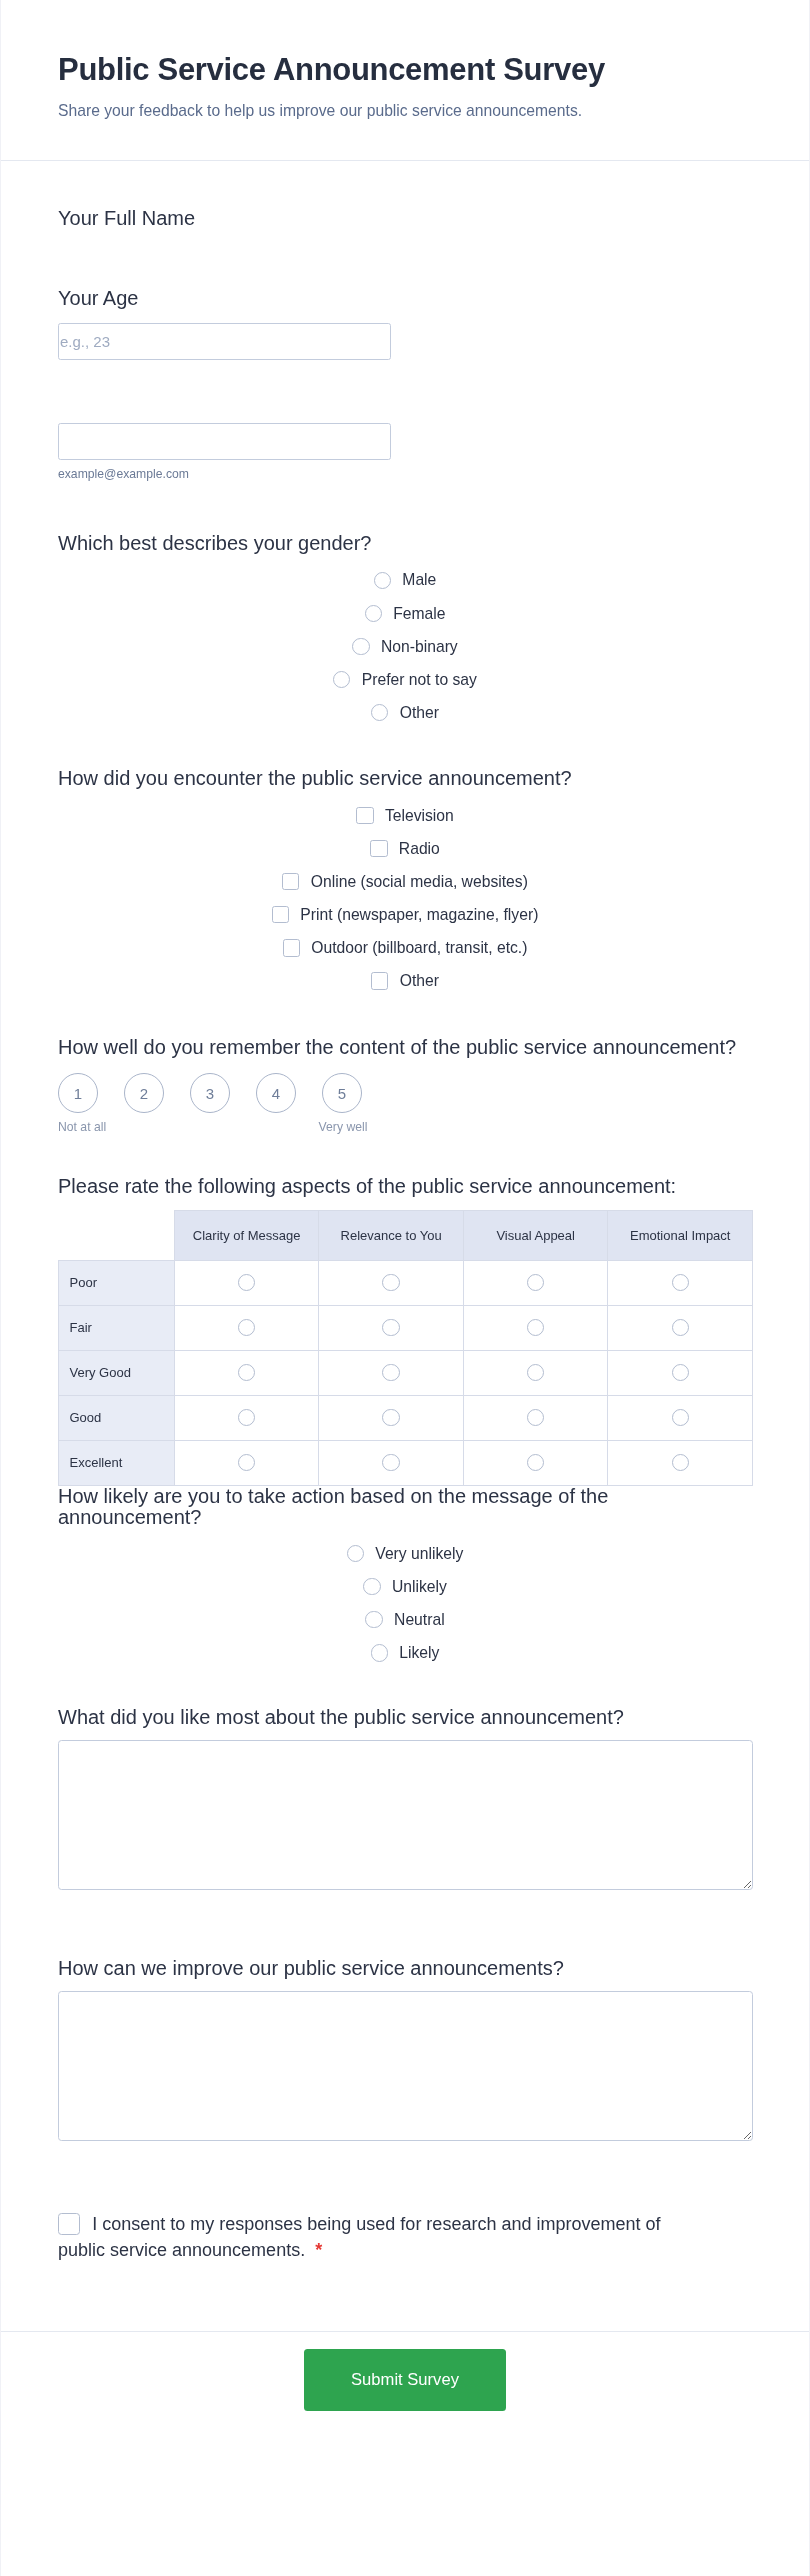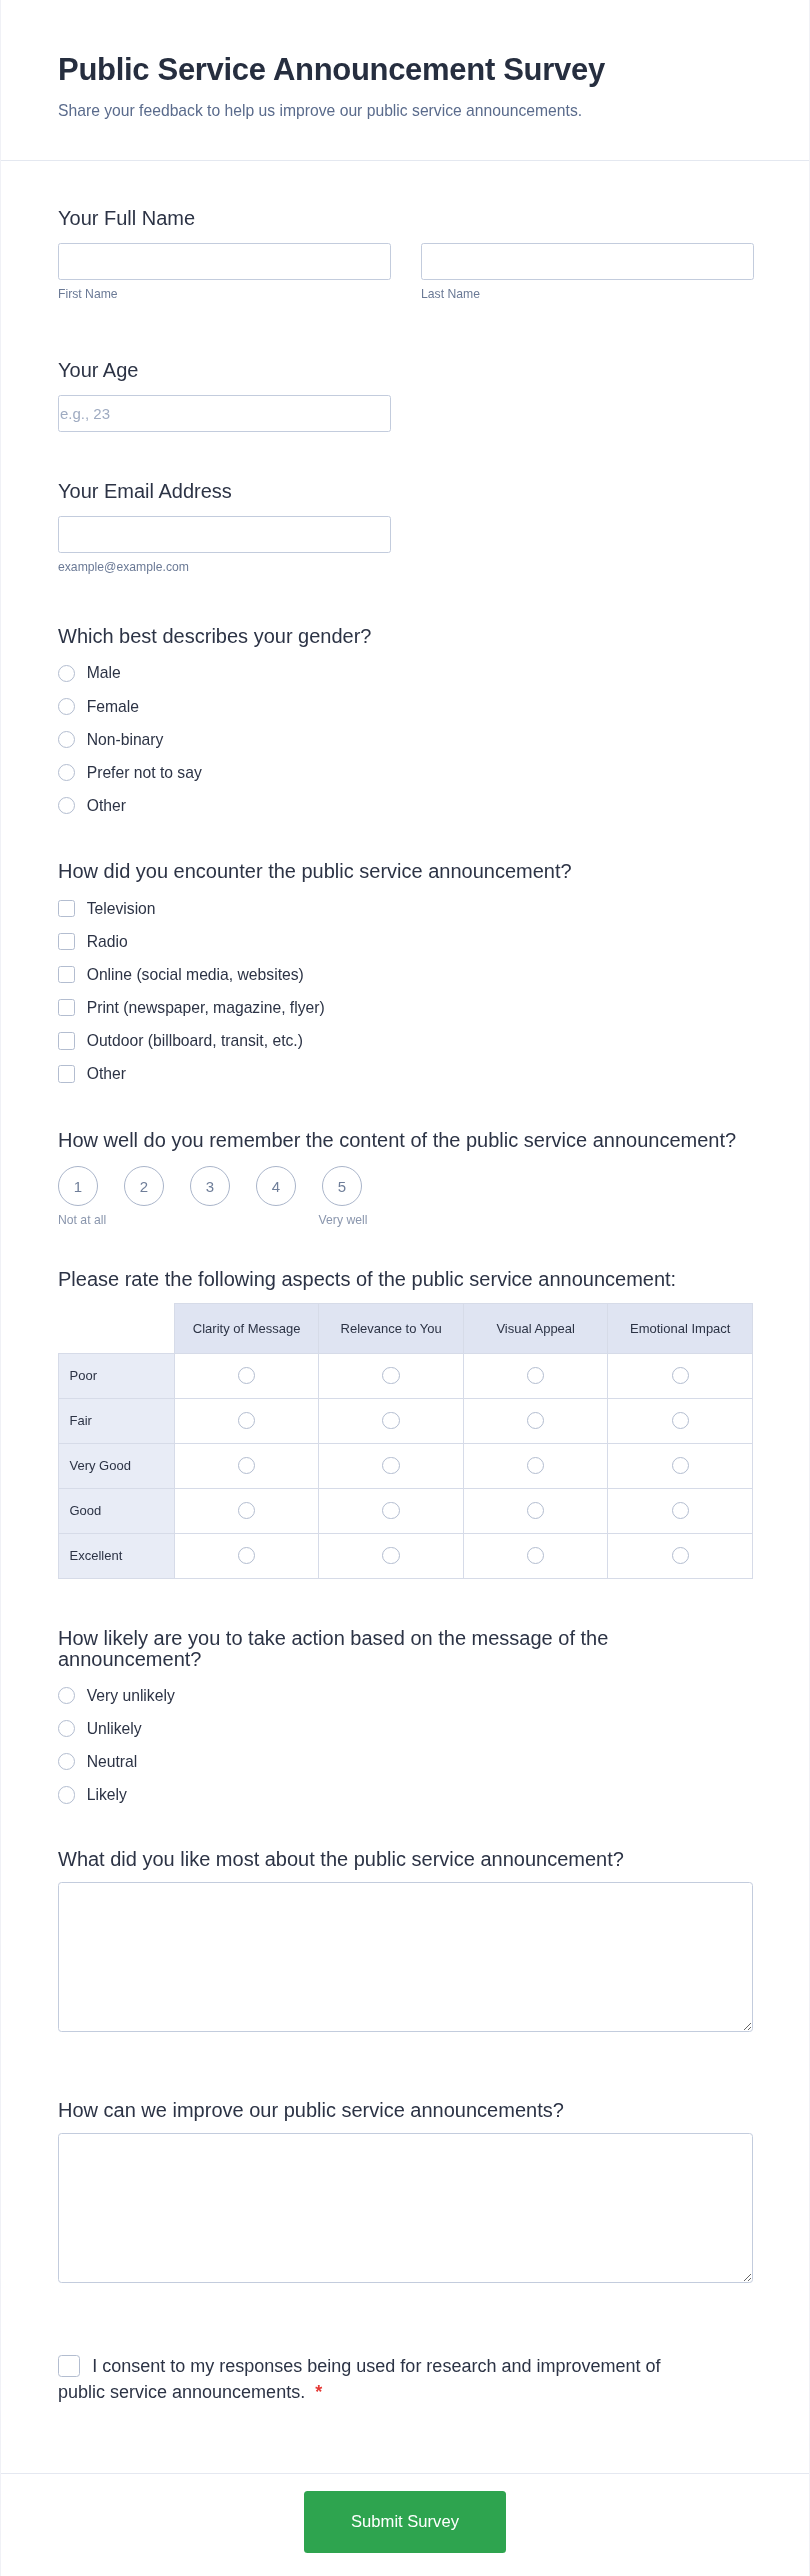"First Name" div.name-row { html: <div> <div> <input> <div>First Name</div> </div> <div> <input> <div>Last Name</div> </div> </div> -> none }
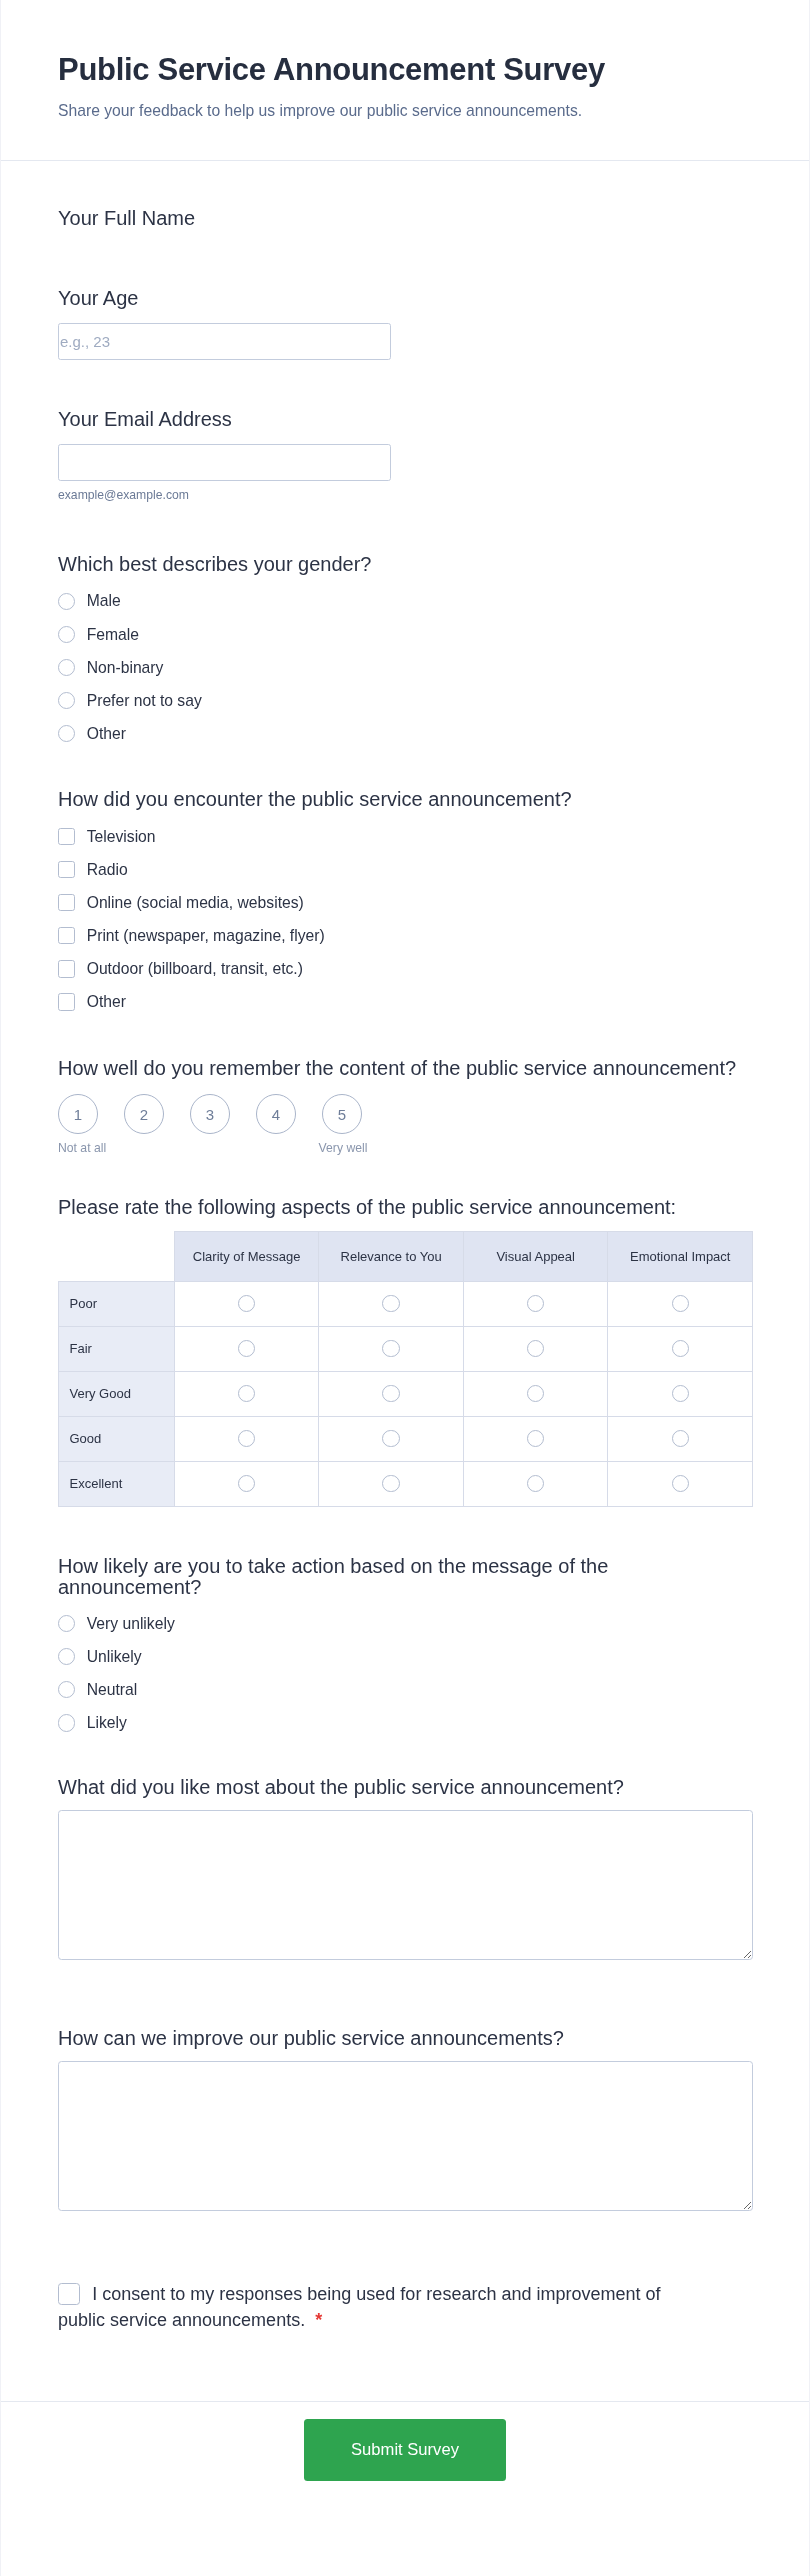"Your Email Address" div.q-label { html: <div>Your Email Address</div> -> none }
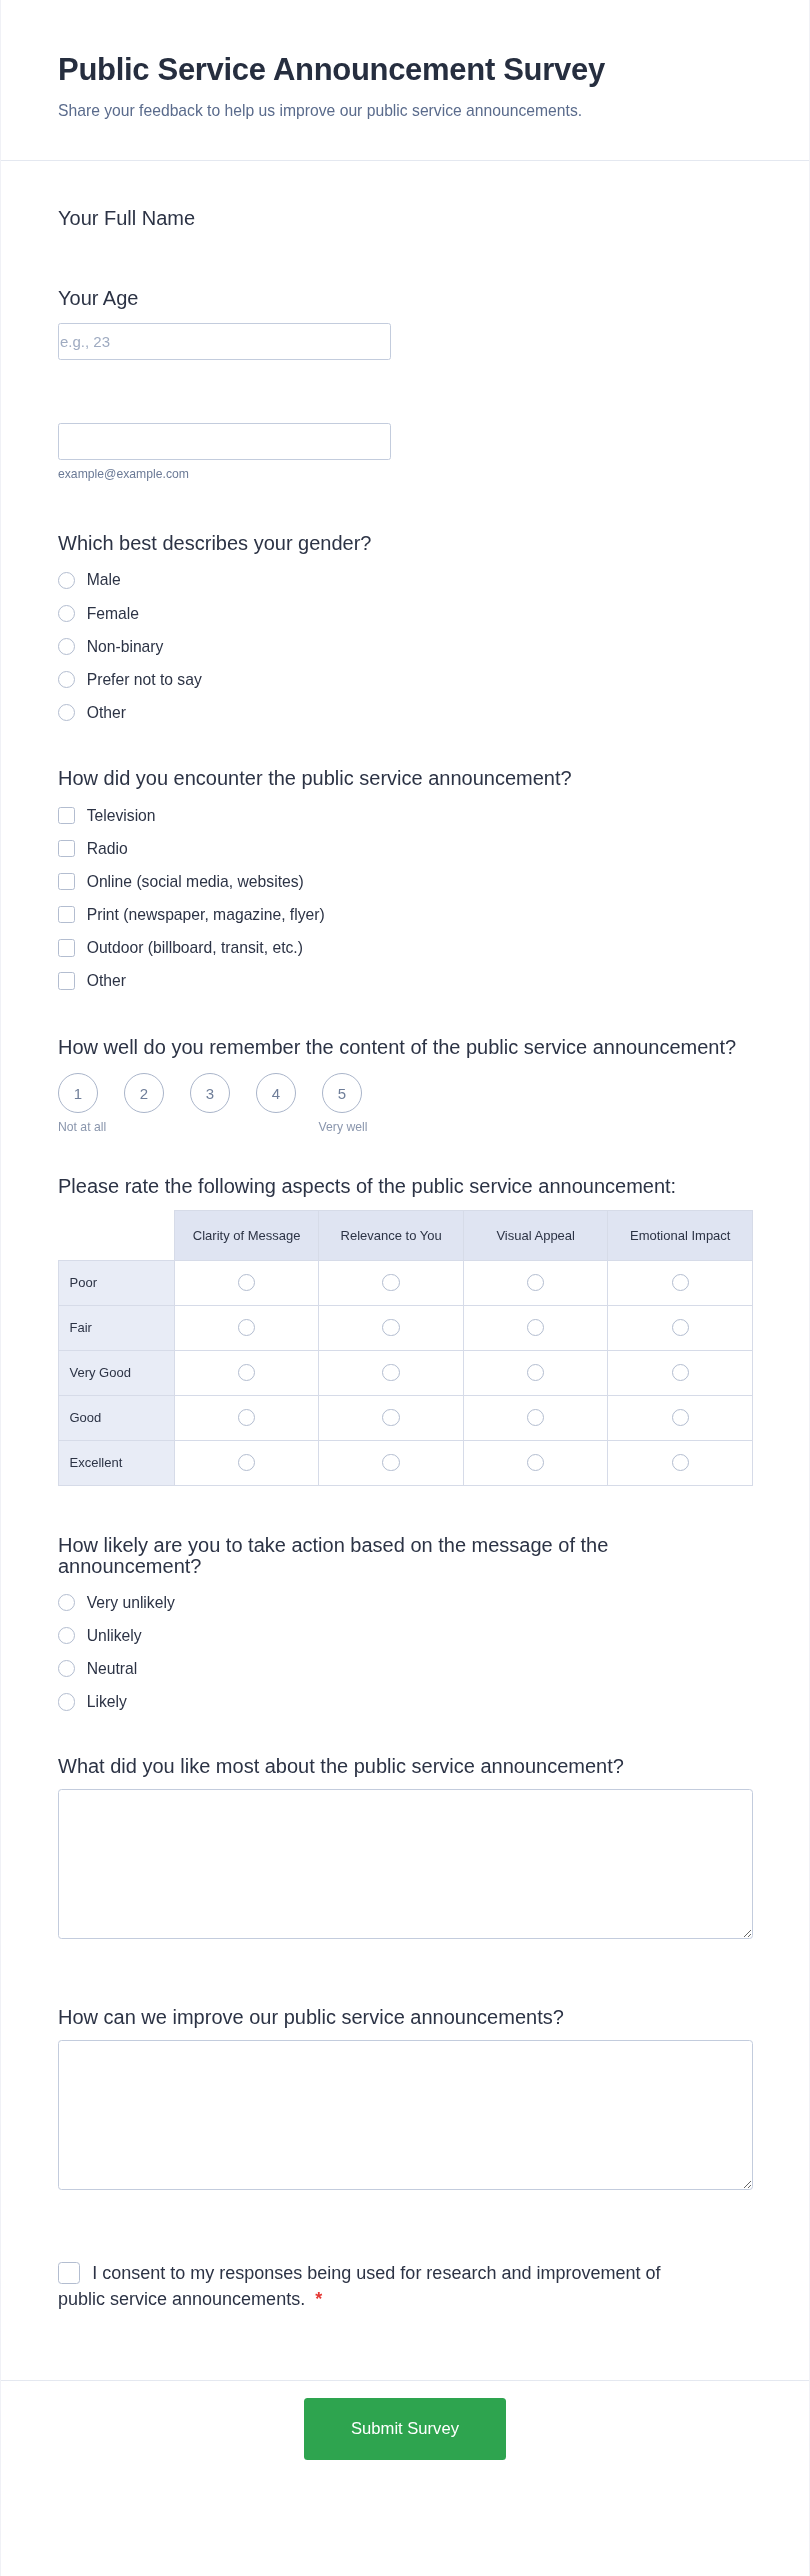"Male" .option { justify-content: none -> center }
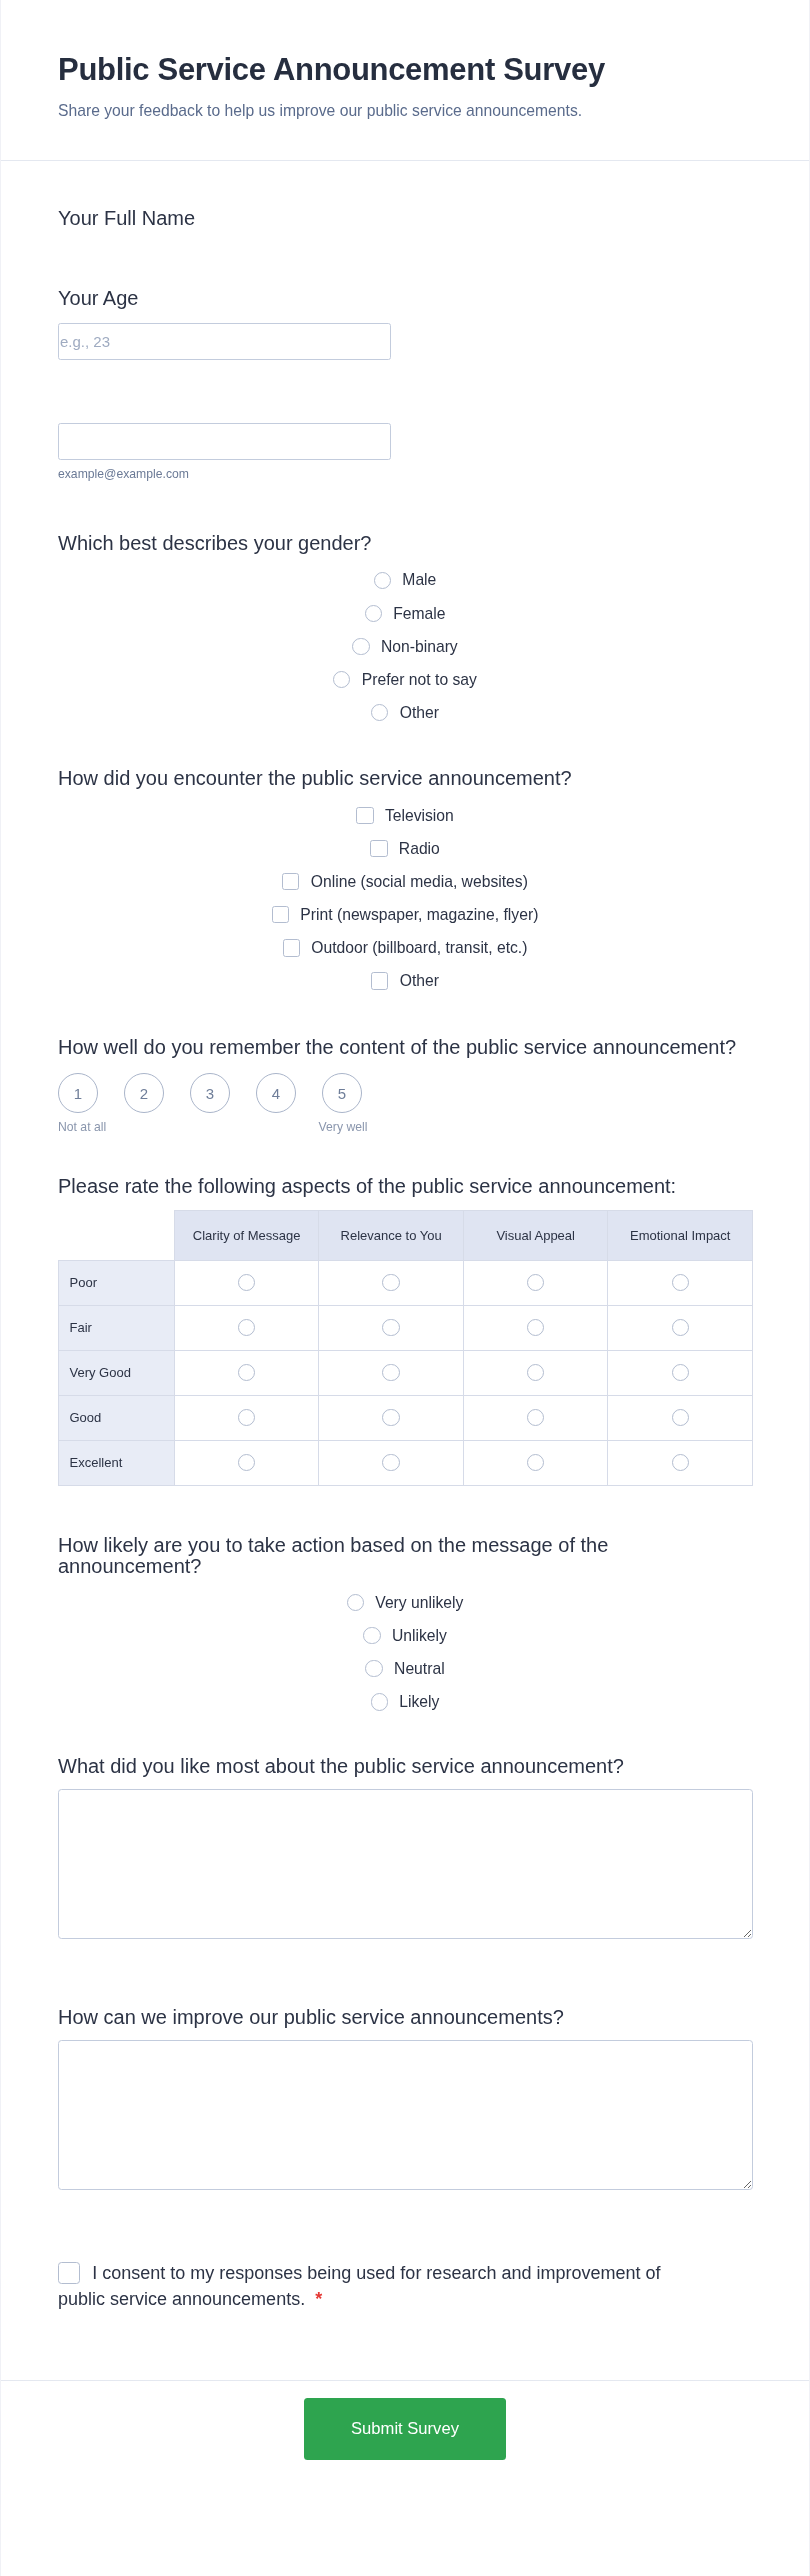"How likely are you to" div.question { margin-top: 49px -> none }
